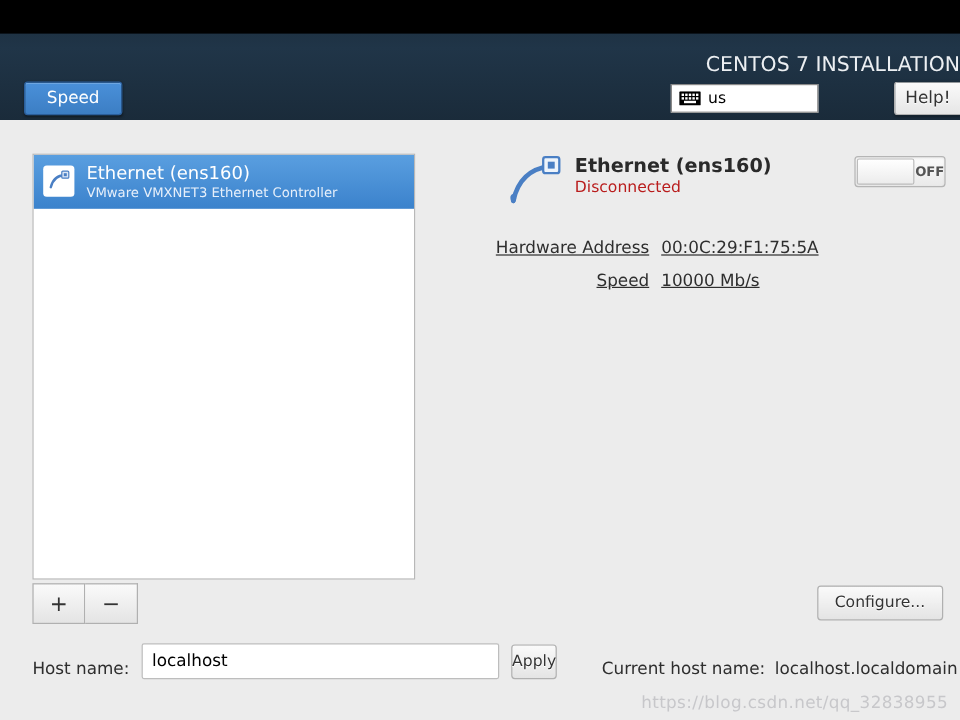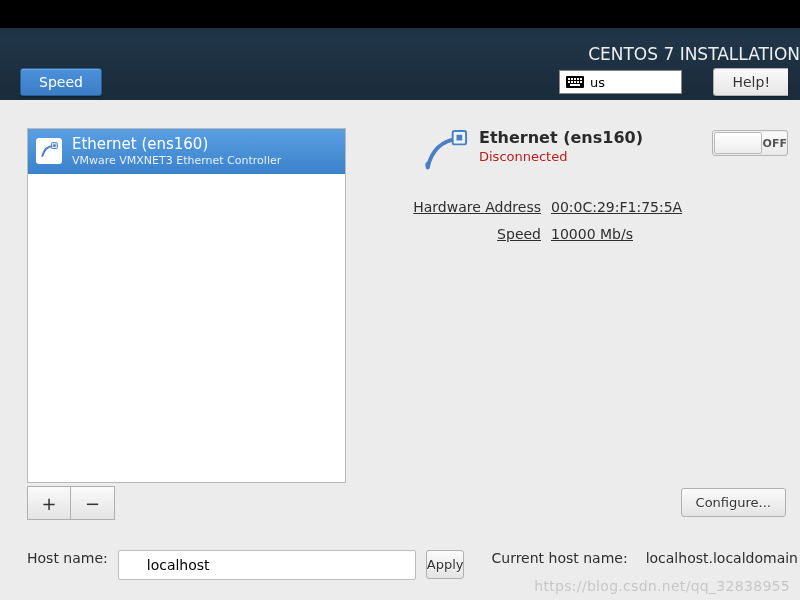"Help!" .help-btn { padding: 5px 18px -> 5px 8px; right: 12px -> 0 }
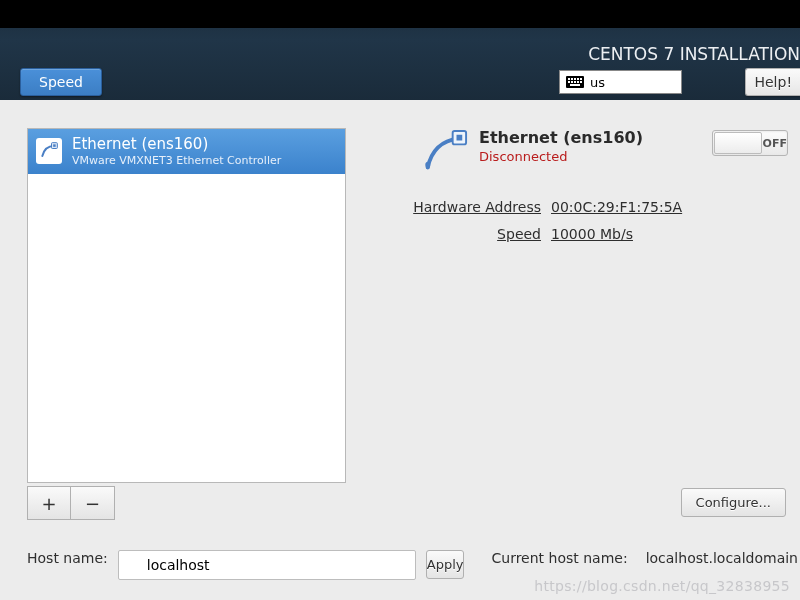"Host name:" .hostrow { align-items: flex-start -> flex-end; top: 450px -> 436px }
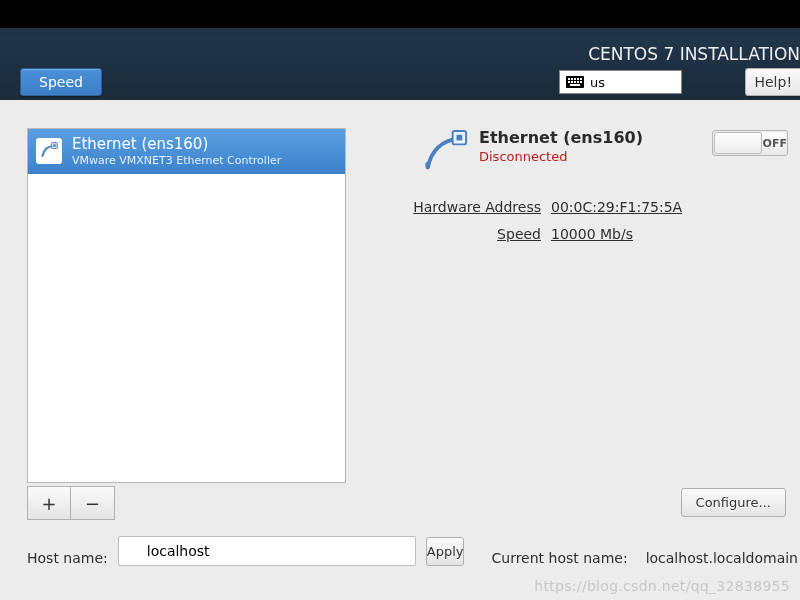"localhost" .hostrow input[type=text] { padding: 0 28px -> 0 8px }
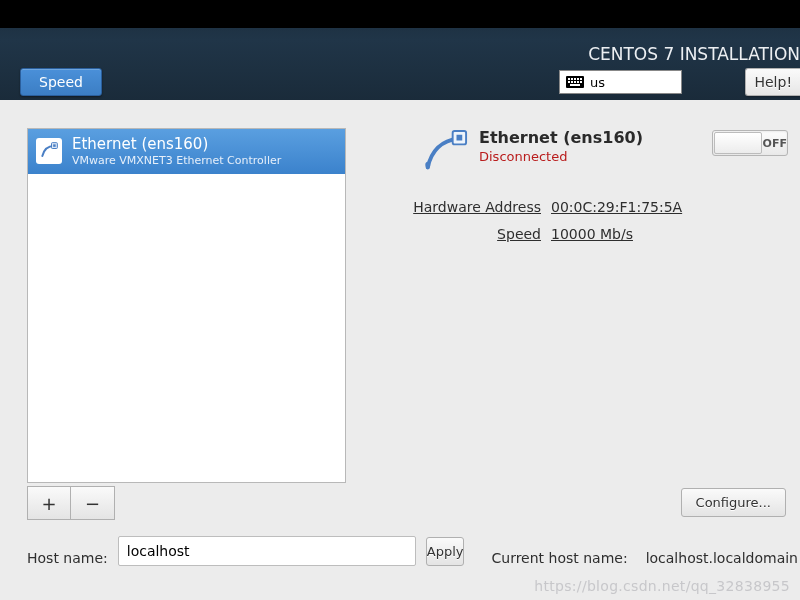"Current host name:" .cur-host { gap: 18px -> 8px }
